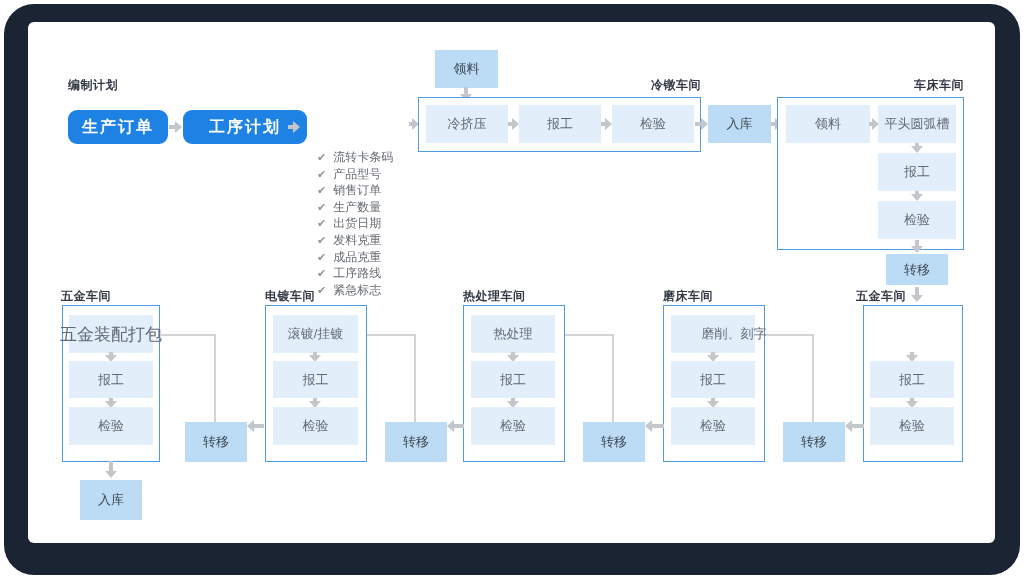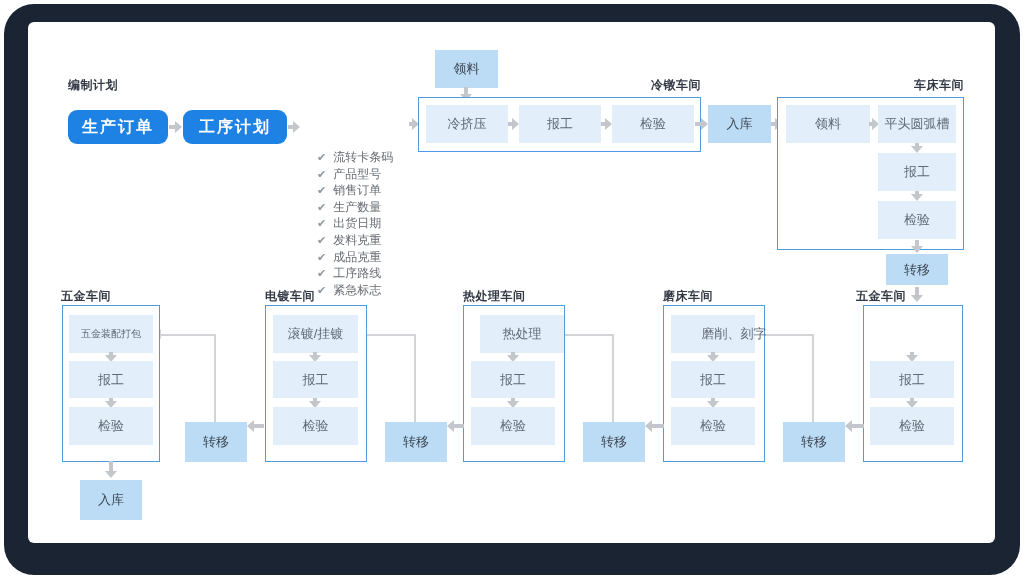"工序计划" div.btn { width: 104px -> 124px }
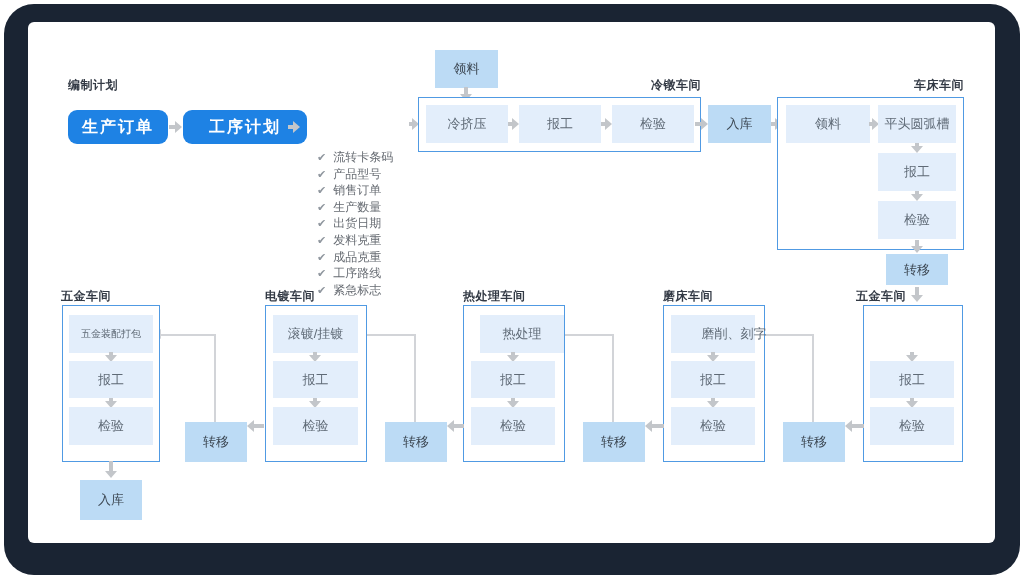"五金装配打包" div.bx { font-size: 10px -> 17px }
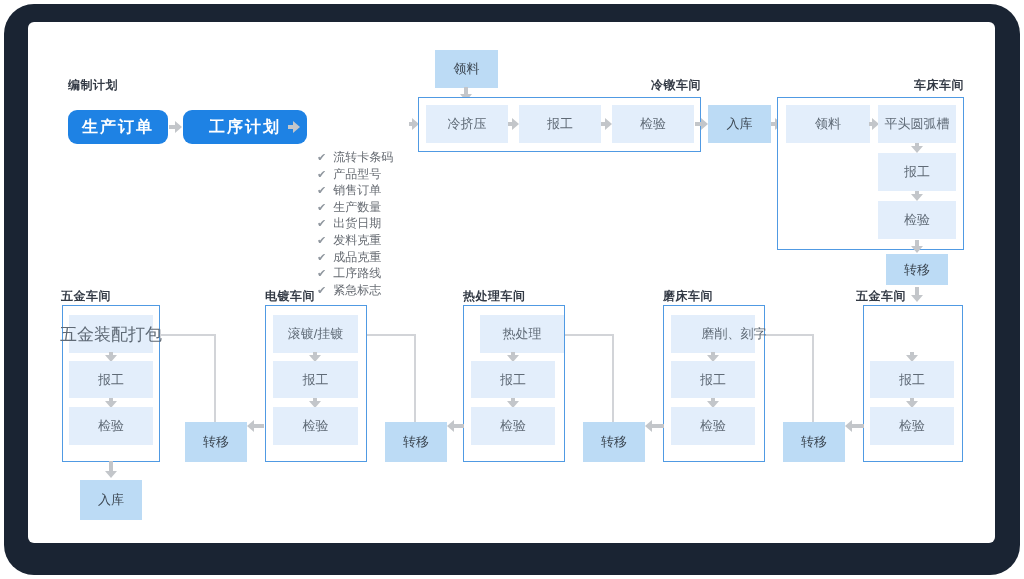"热处理" div.bx { margin-left: 9px -> none }
